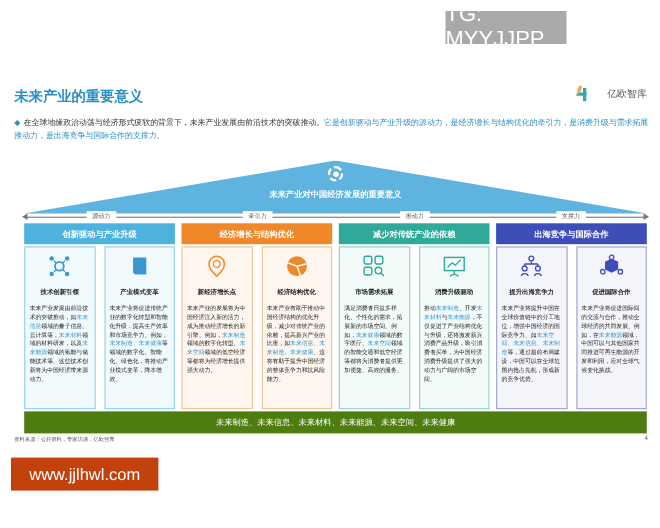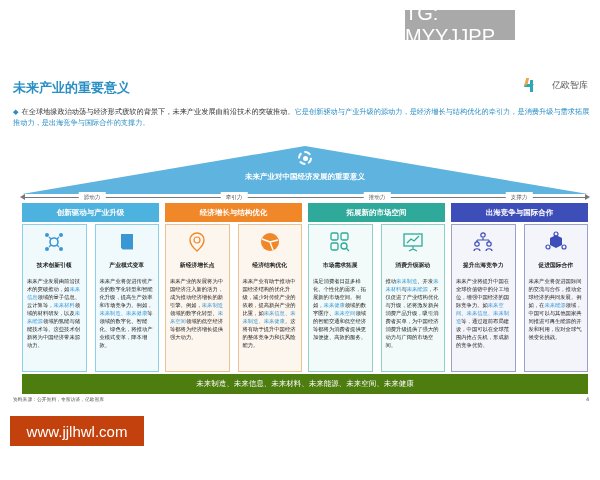"拓展新的市场空间" div.cat { text: 拓展新的市场空间 -> 减少对传统产业的依赖 }
